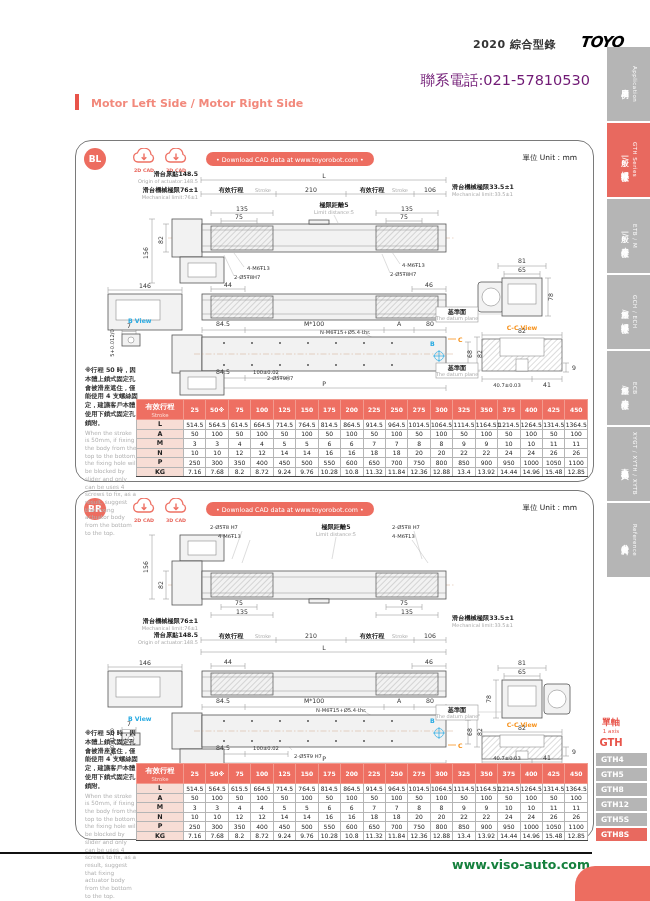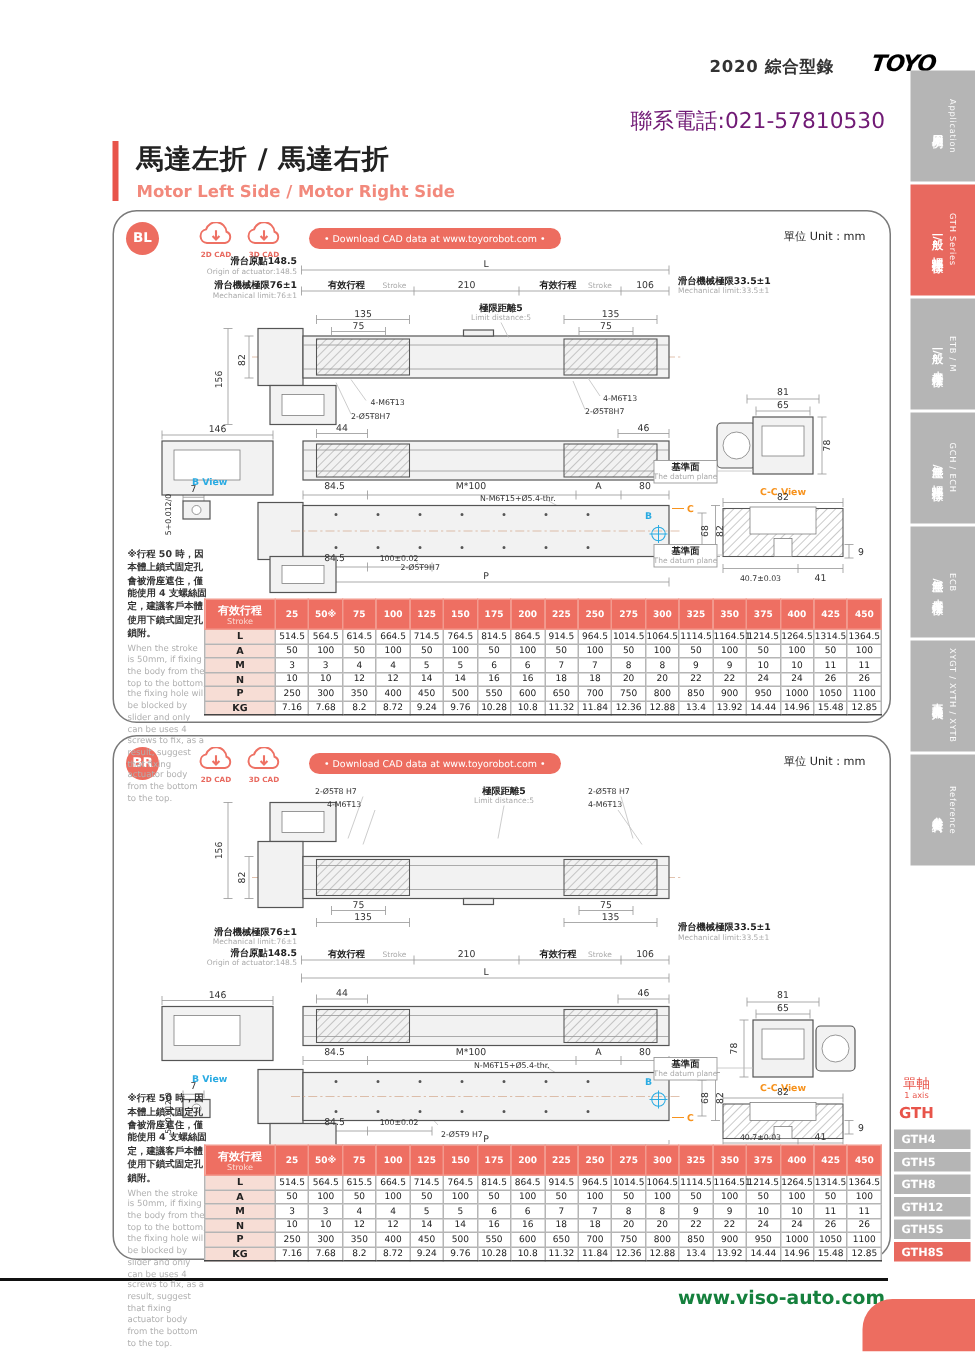"馬達左折 / 馬達右折" div.title-zh { html: <div>馬達左折 / 馬達右折</div> -> none }
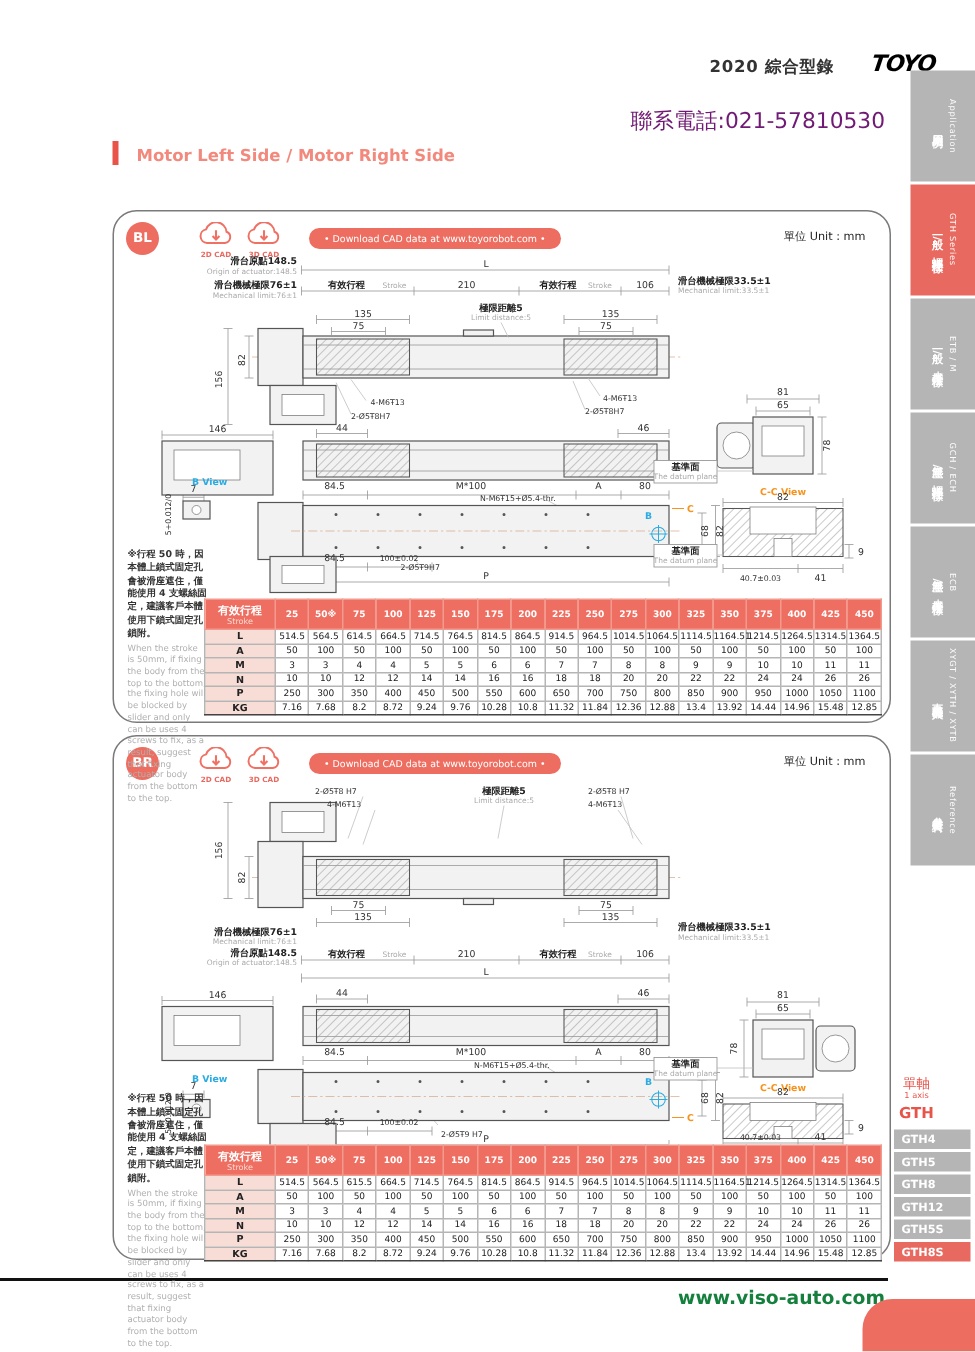"單軸" .gth-zh { font-weight: normal -> bold }
